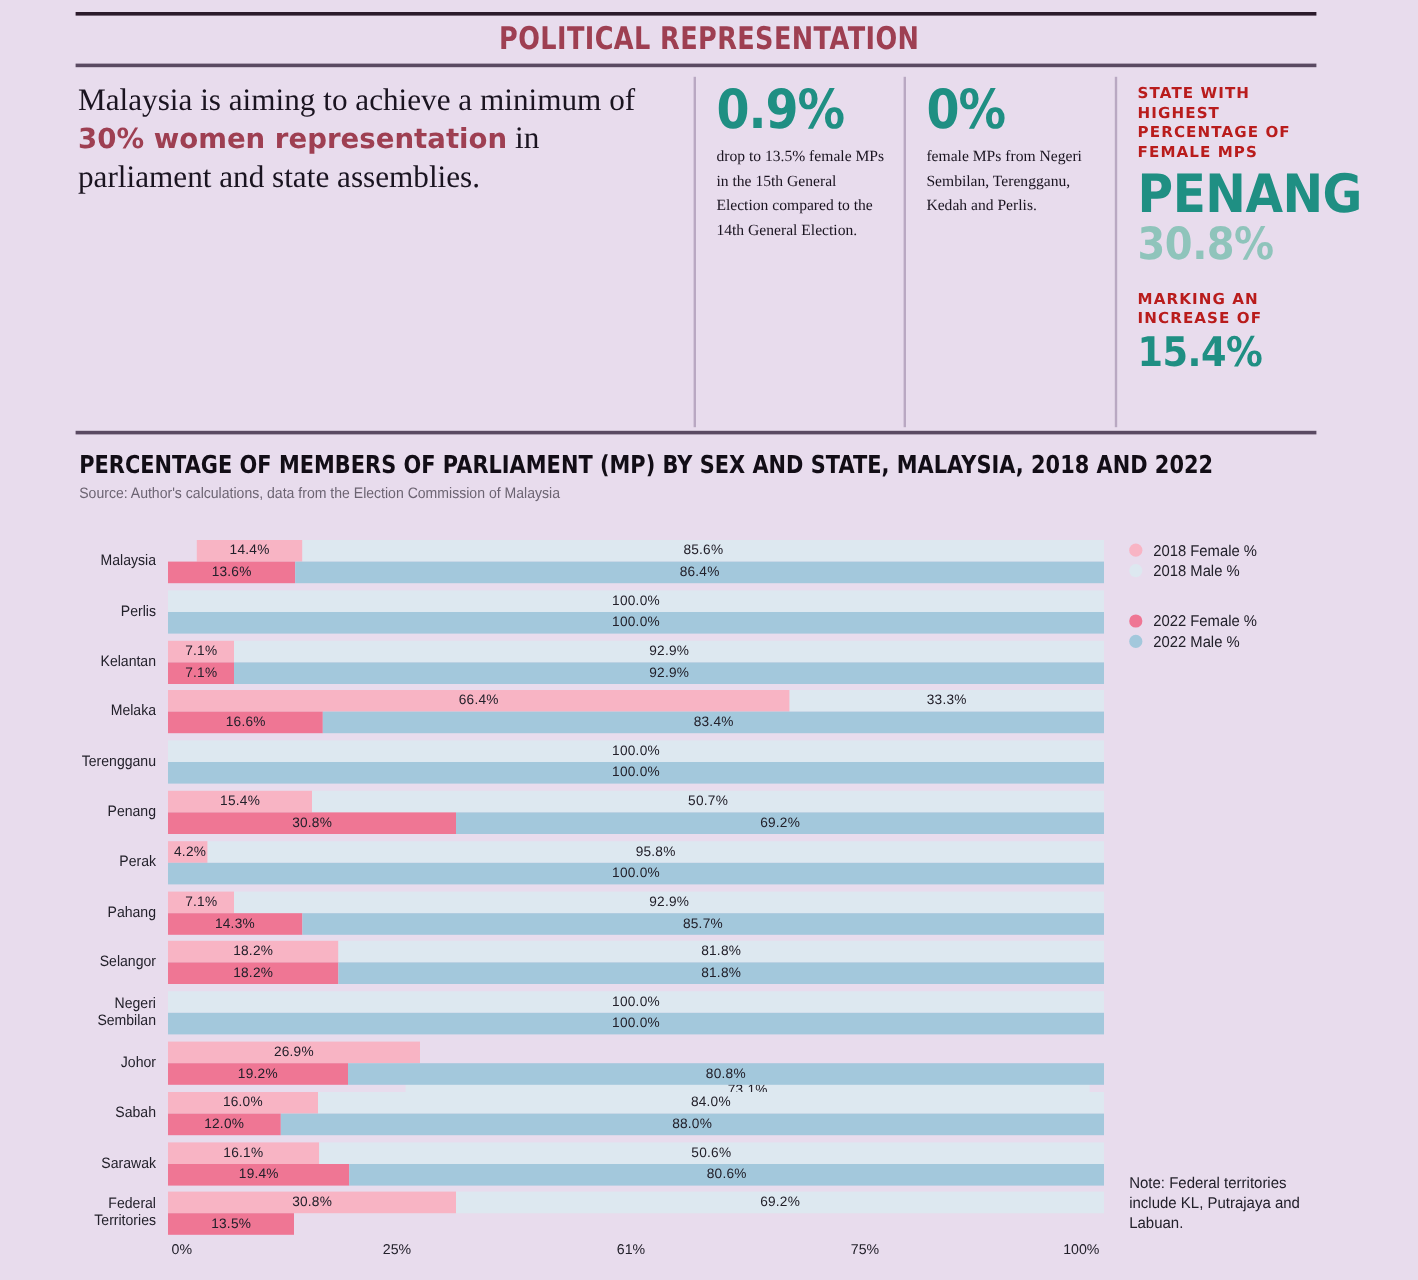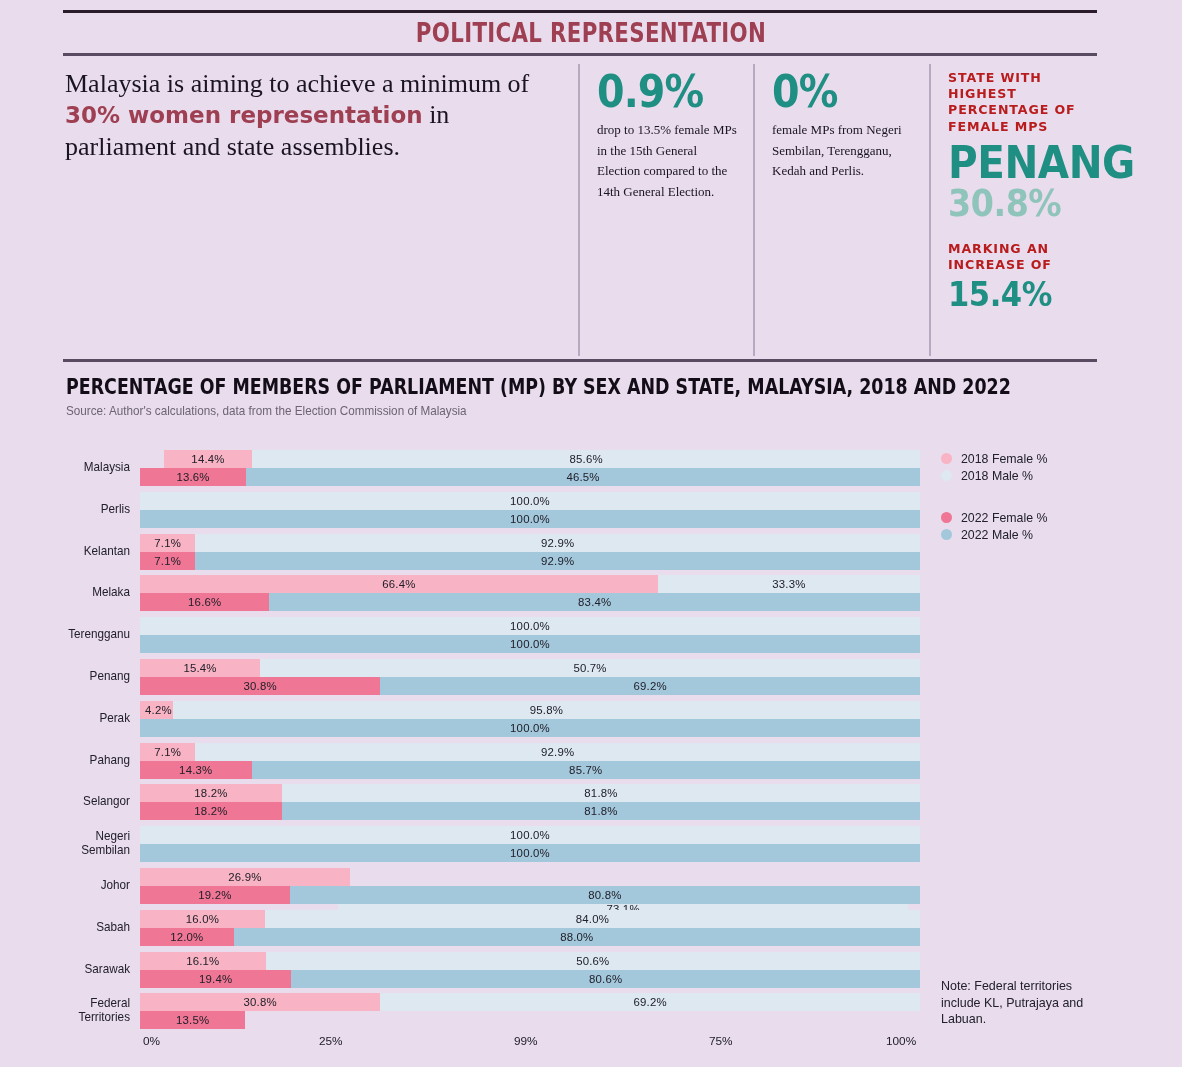"46.5%" span.lbl { text: 46.5% -> 86.4% }
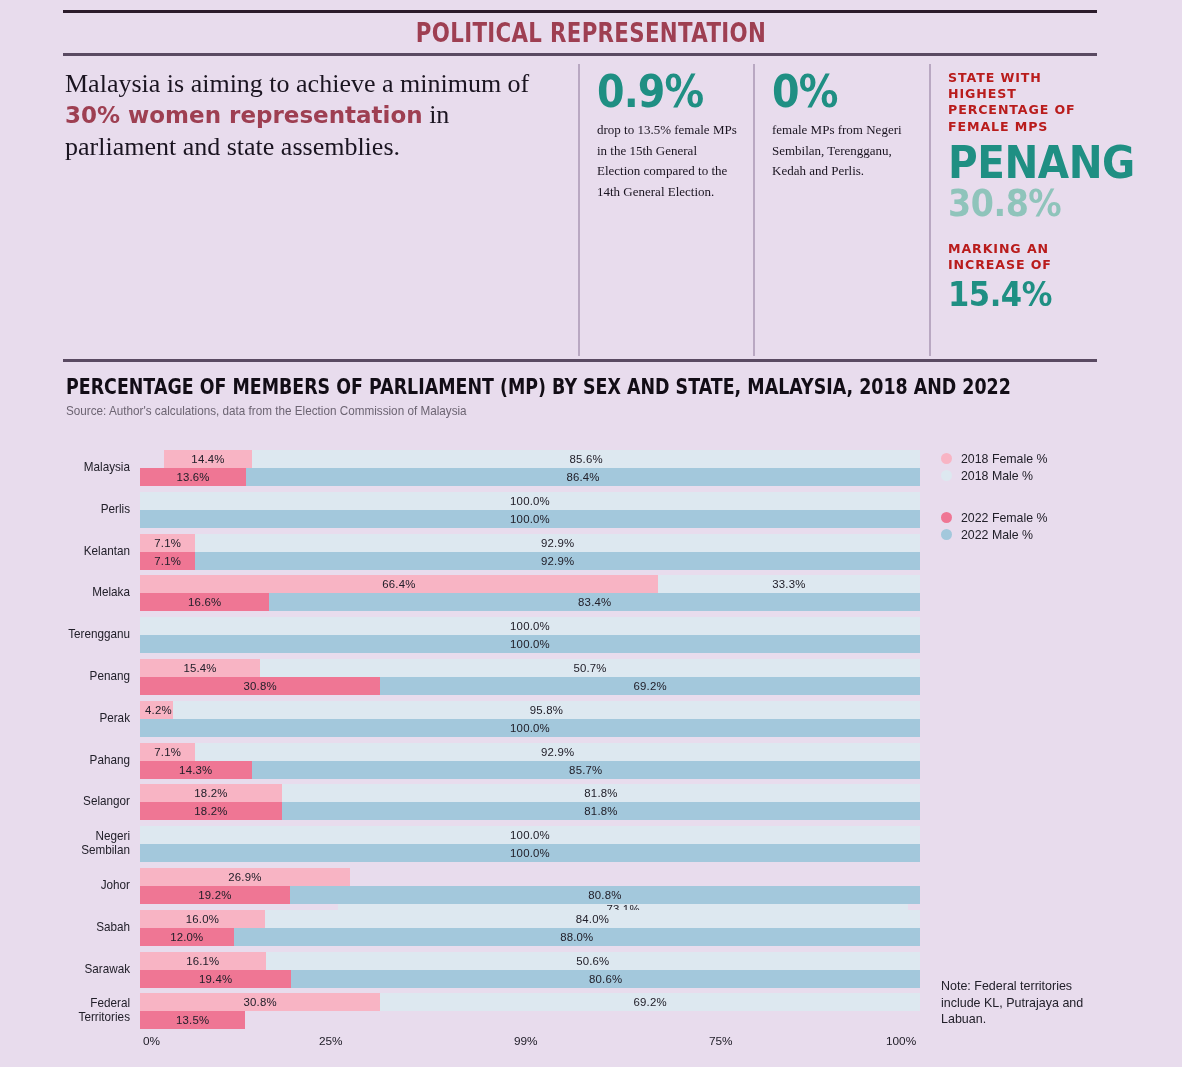"99%" div.tick { text: 99% -> 61% }
